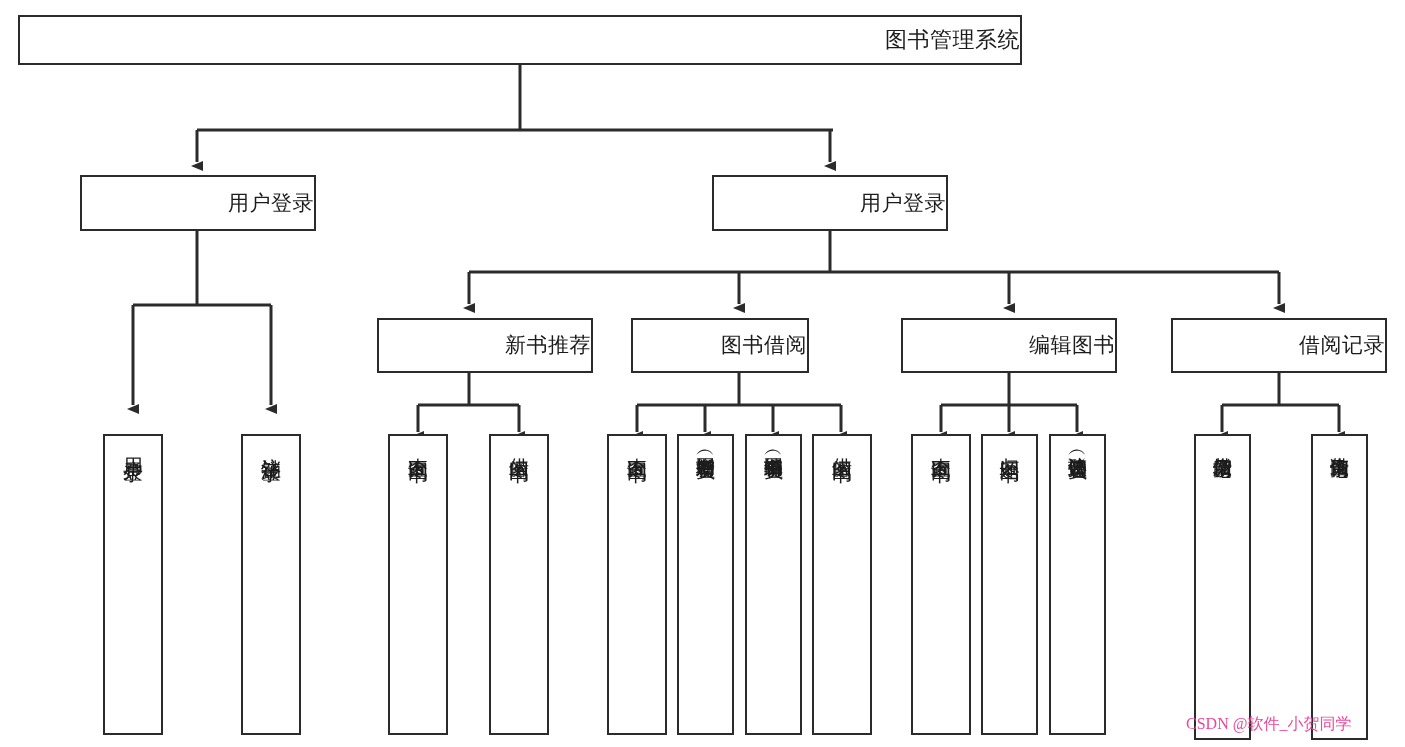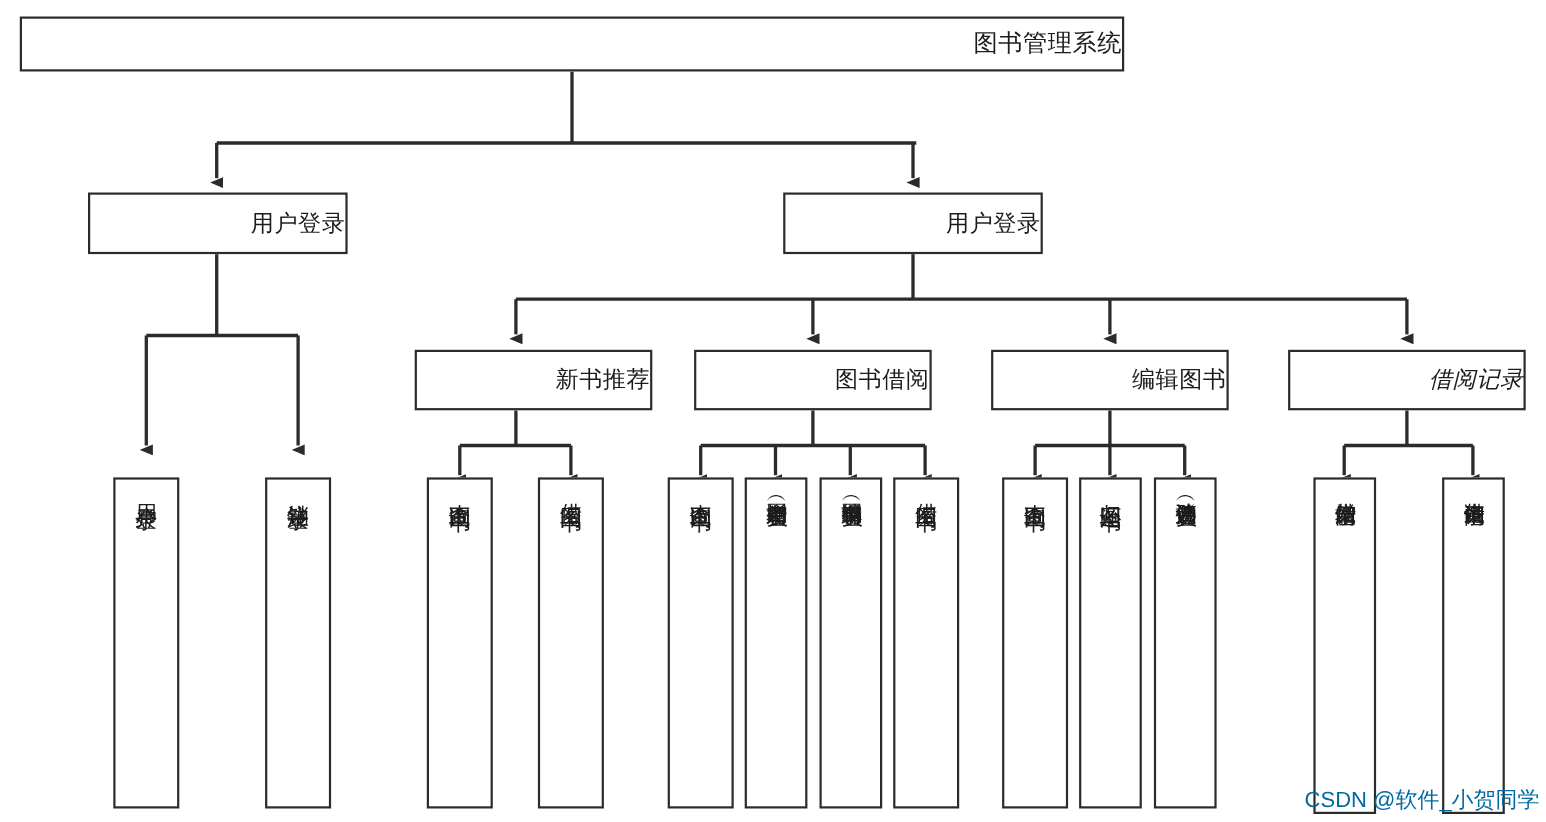"图书借阅" div.node { width: 216px -> 178px }
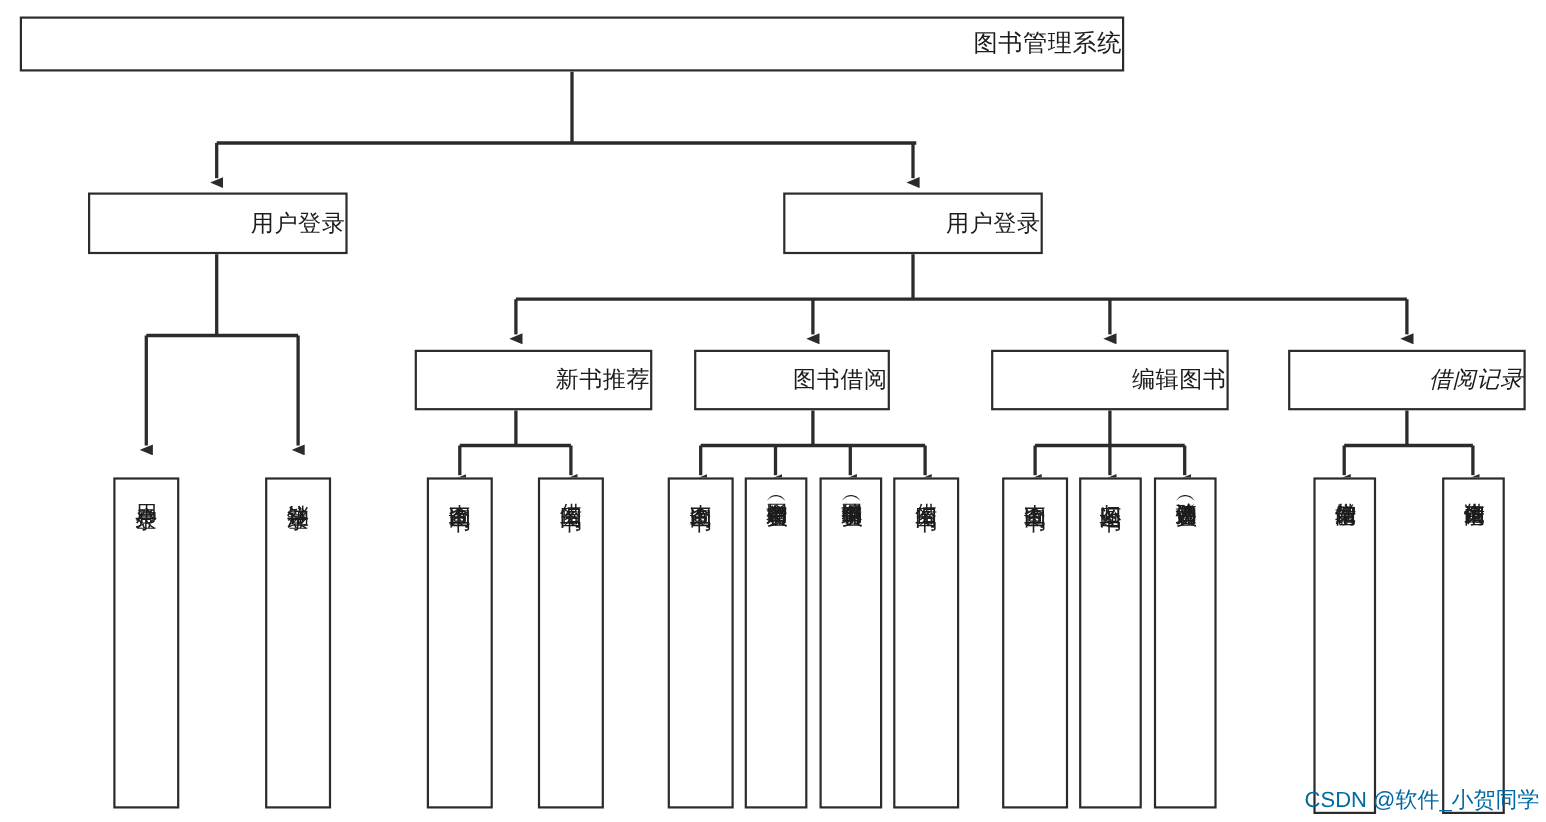"借阅记录" div.node { font-style: italic -> none }
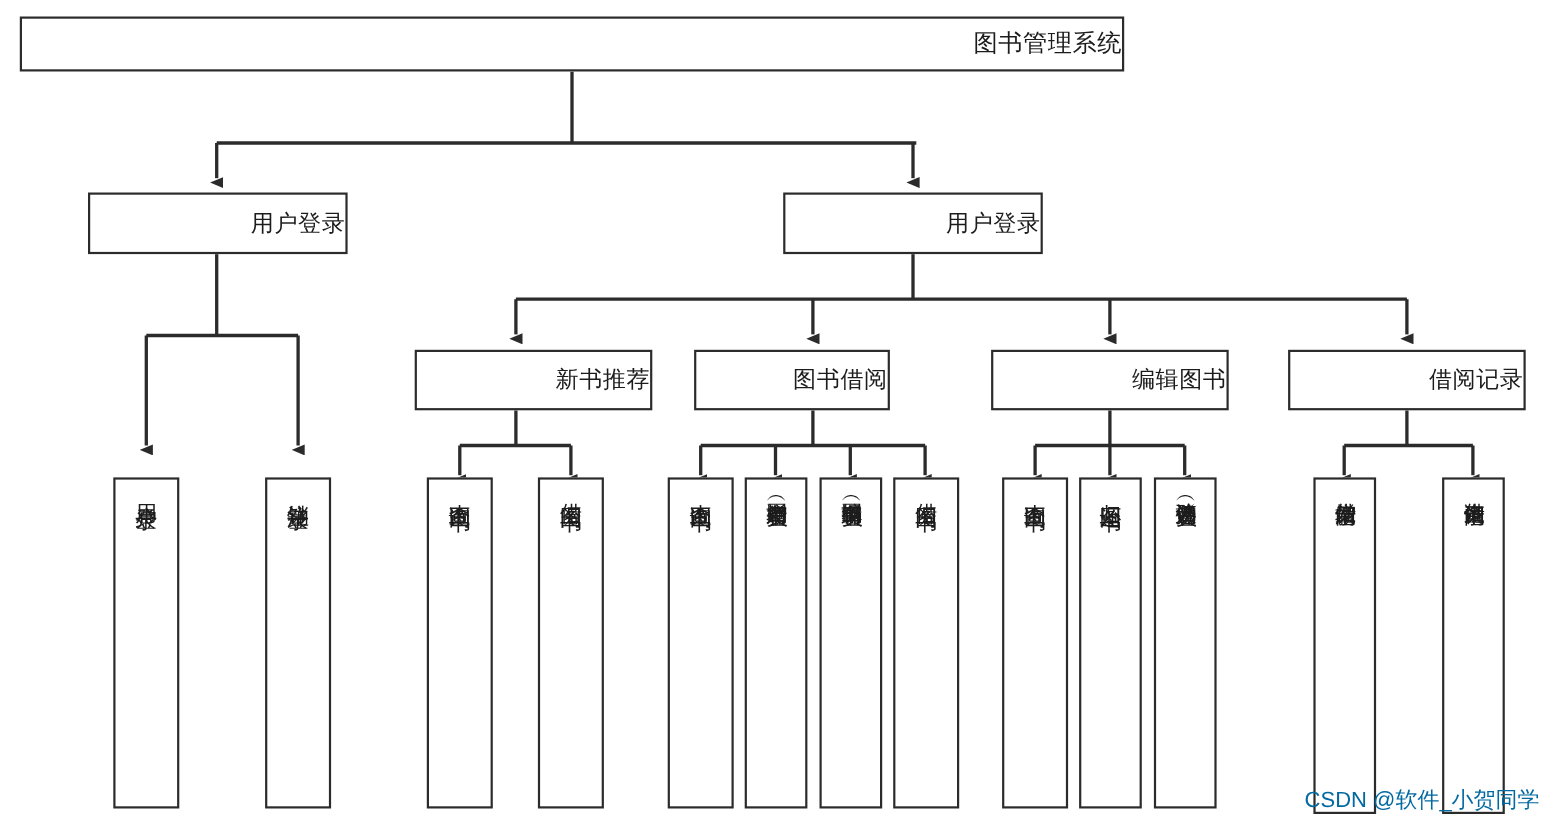"CSDN @软件_小贺同学" .watermark { color: #0369a1 -> #ec4899; font-family: Liberation Sans, sans-serif -> Liberation Serif, serif; font-size: 20px -> 16px }
